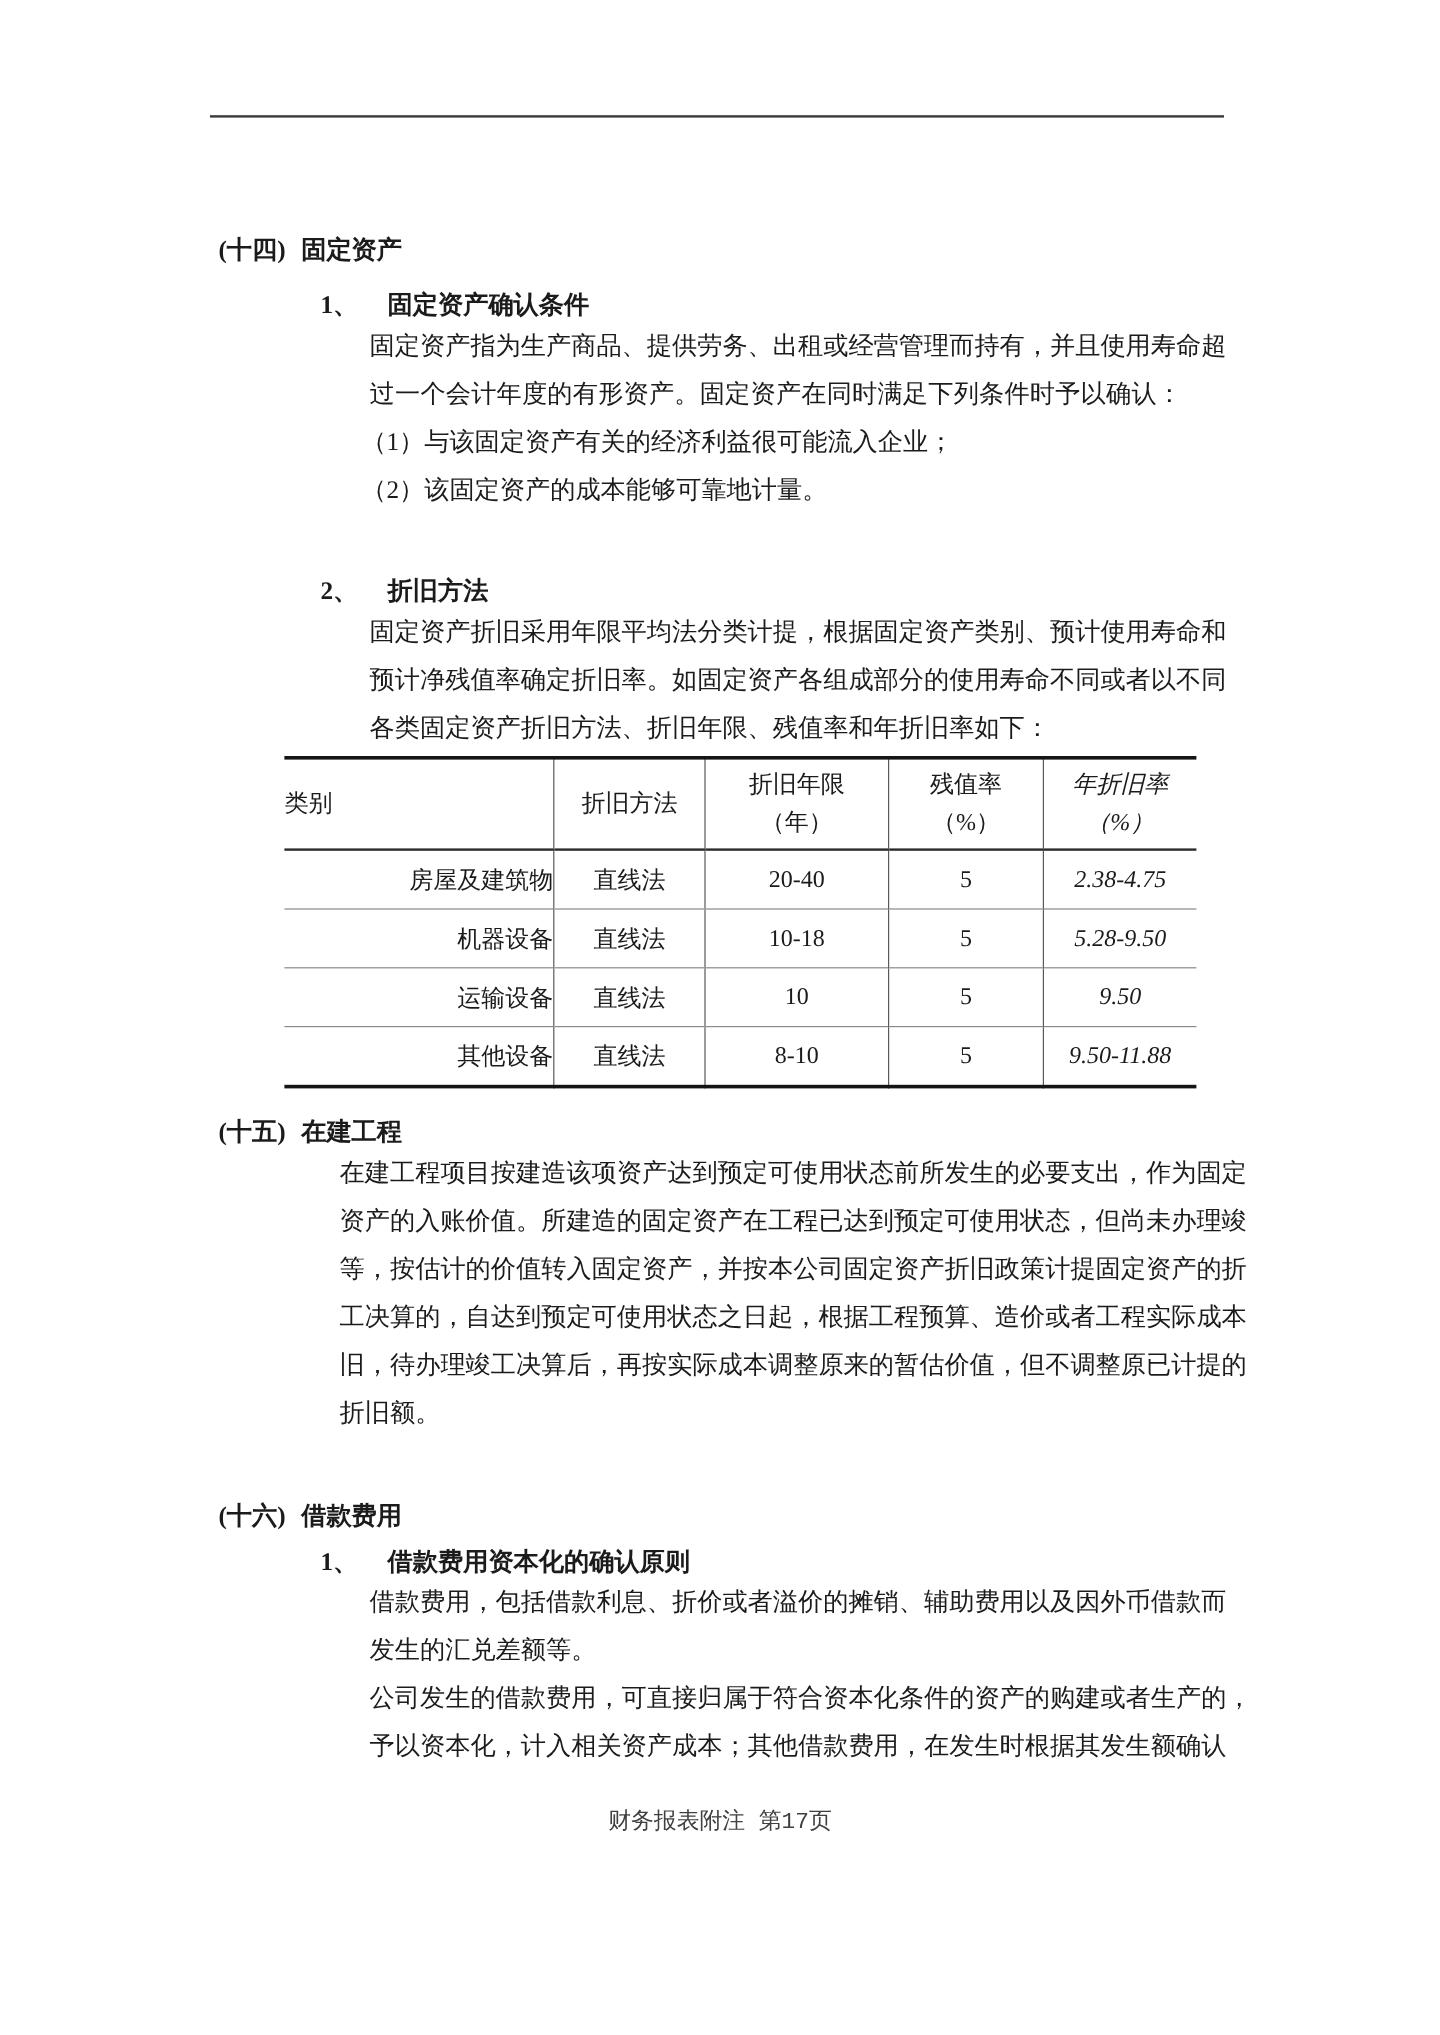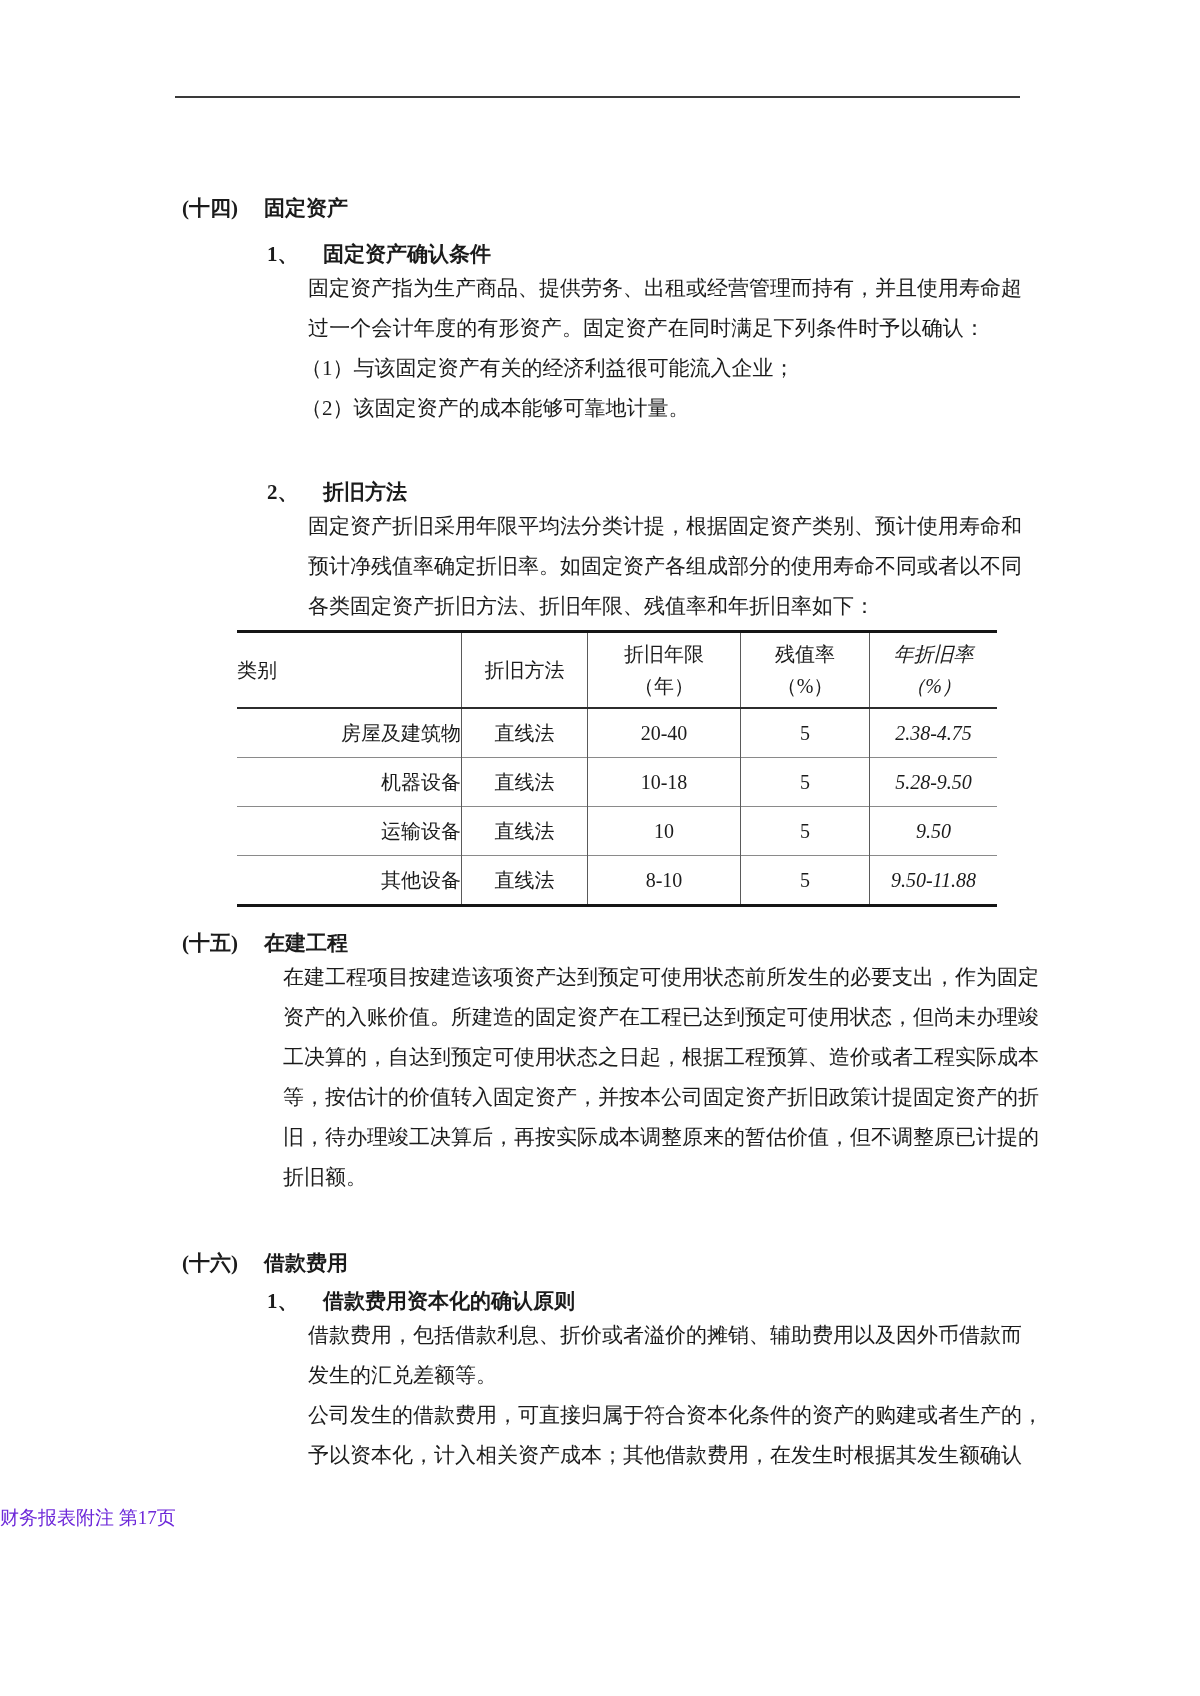"(十四)" .sec-head { gap: 26px -> 13px }
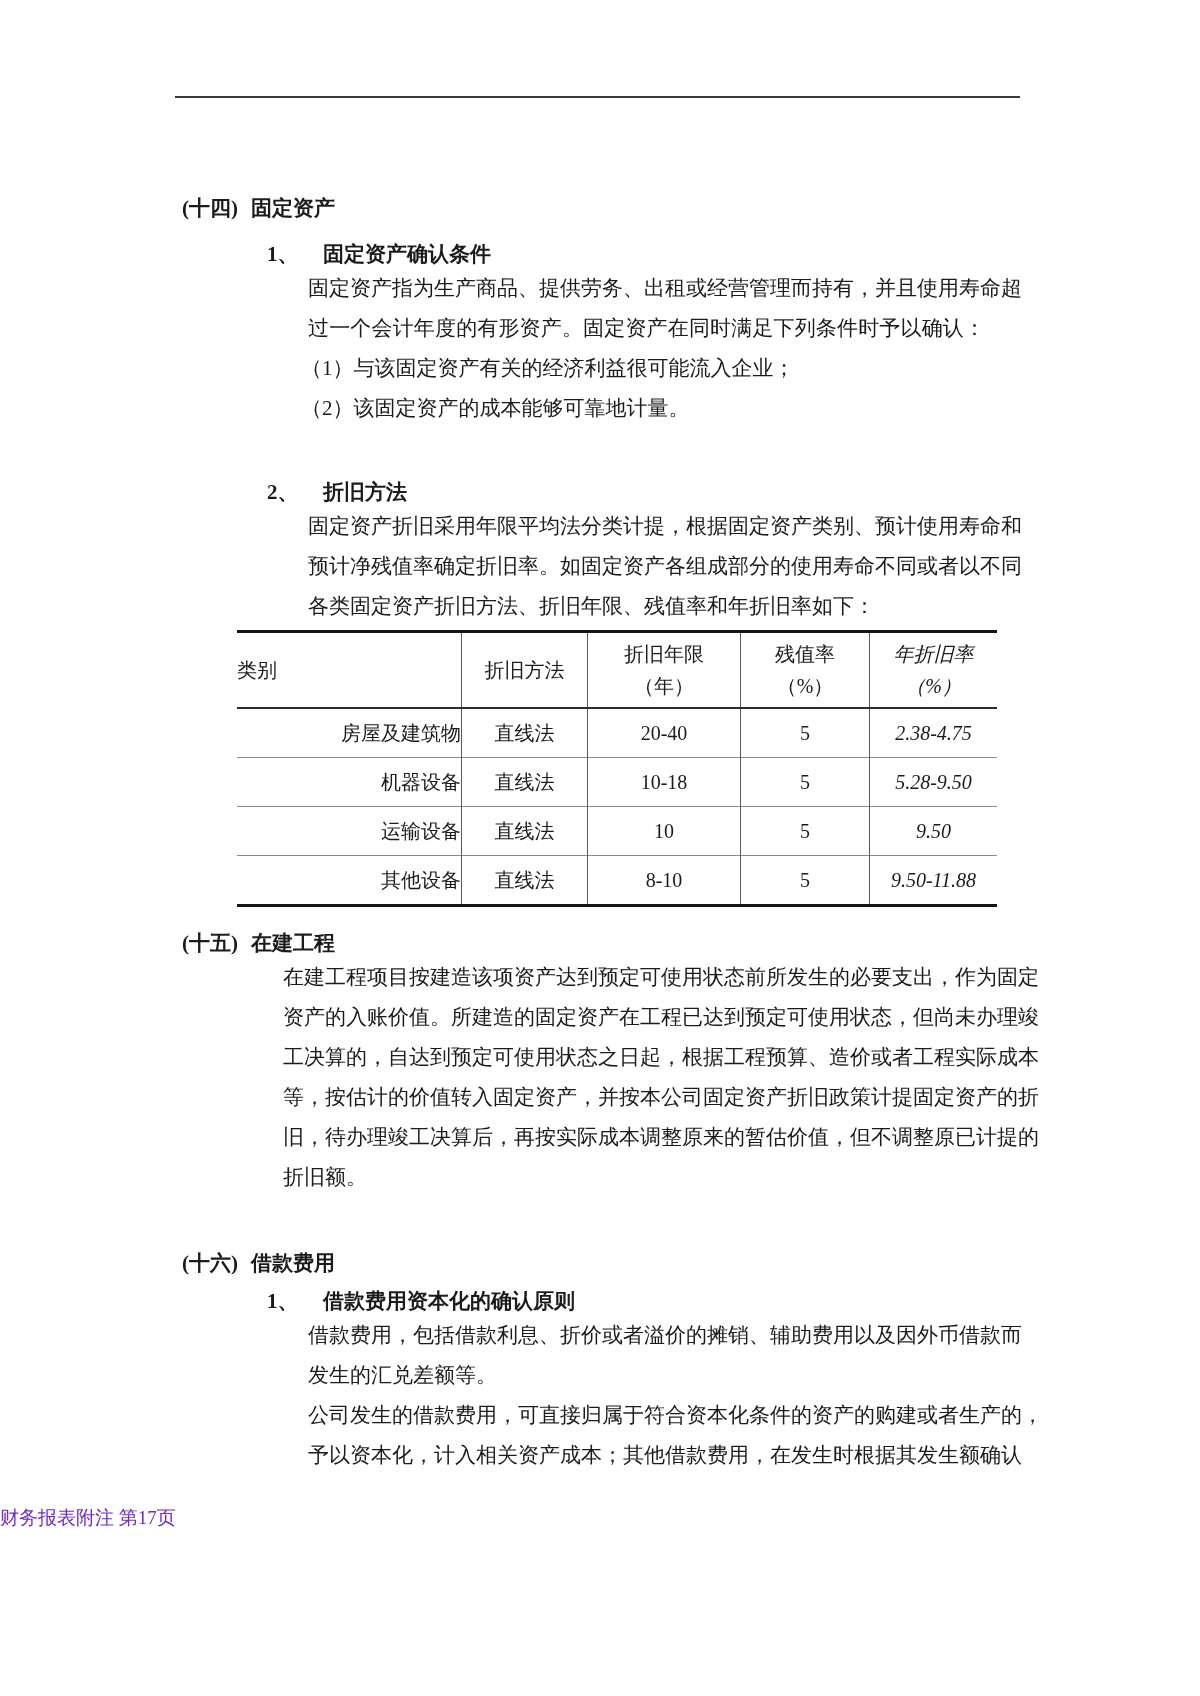"工决算的，自达到预定可使用状态之日起，根据工程预算、造价或者工程实际成本" div.ln { order: before "等，按估计的价值转入固定资产，并按本公司固定资产折旧政策计提固定资产的折" -> after "等，按估计的价值转入固定资产，并按本公司固定资产折旧政策计提固定资产的折" }
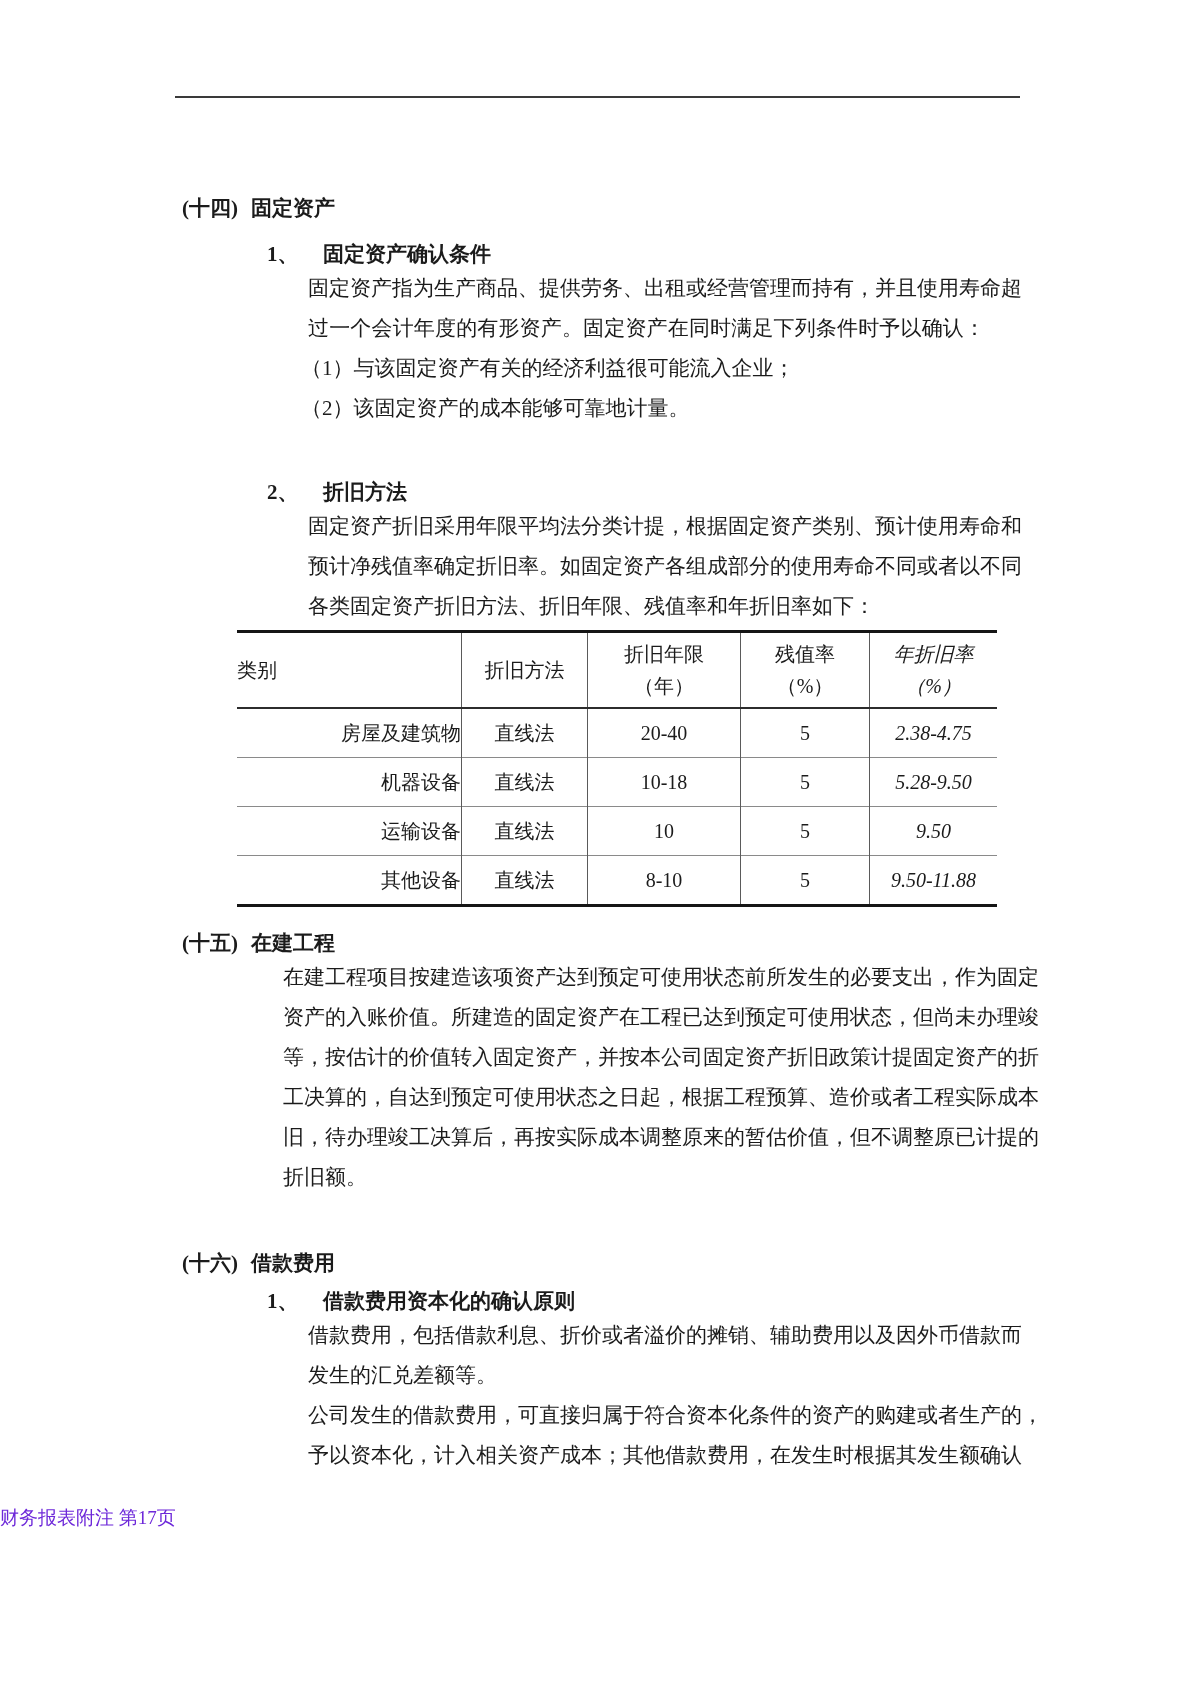"财务报表附注 第17页" .footer { color: #6d28d9 -> #404040; font-family: none -> Liberation Mono, monospace; text-align: left -> center }
